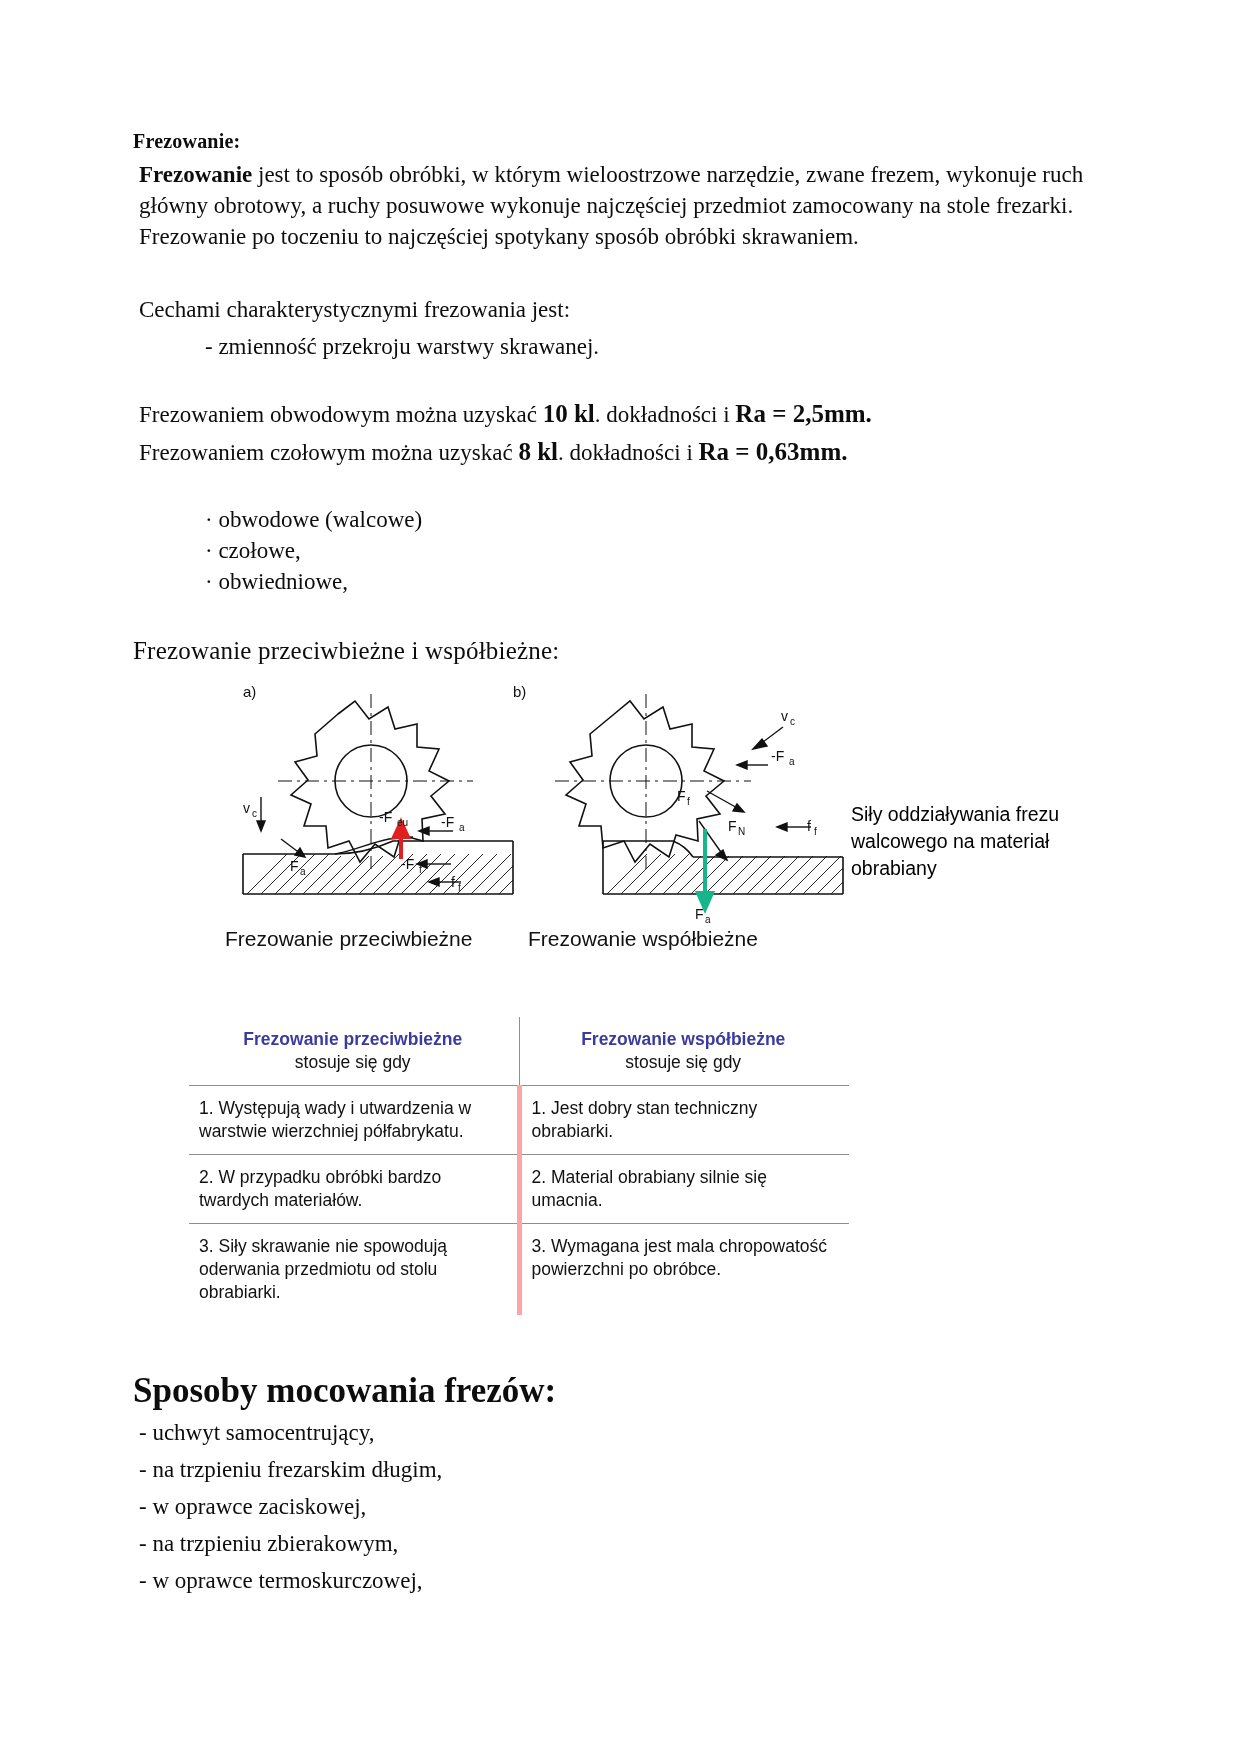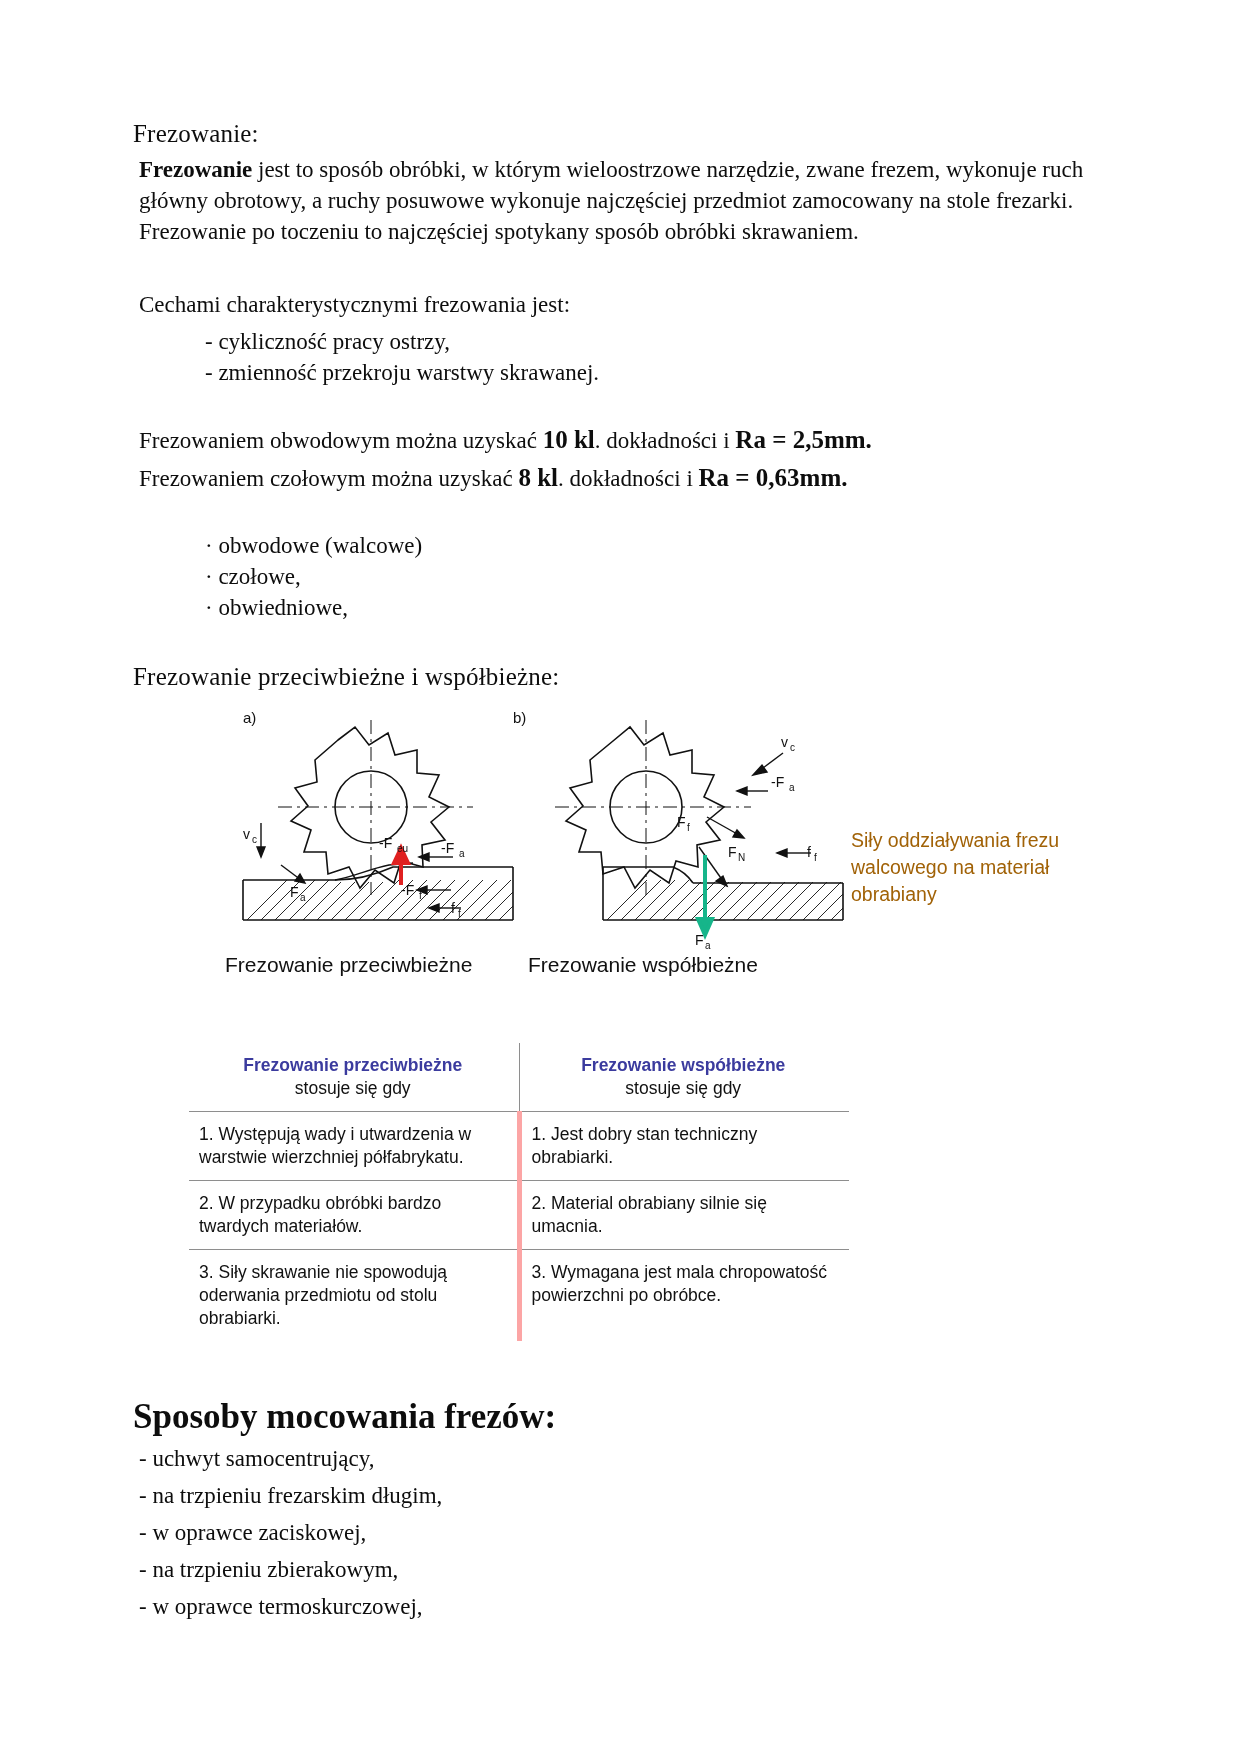"Frezowanie:" h1.sec-title { font-size: 25px -> 20px; font-weight: normal -> bold; margin: 0 0 6px 0 -> 10px 0 6px 0 }
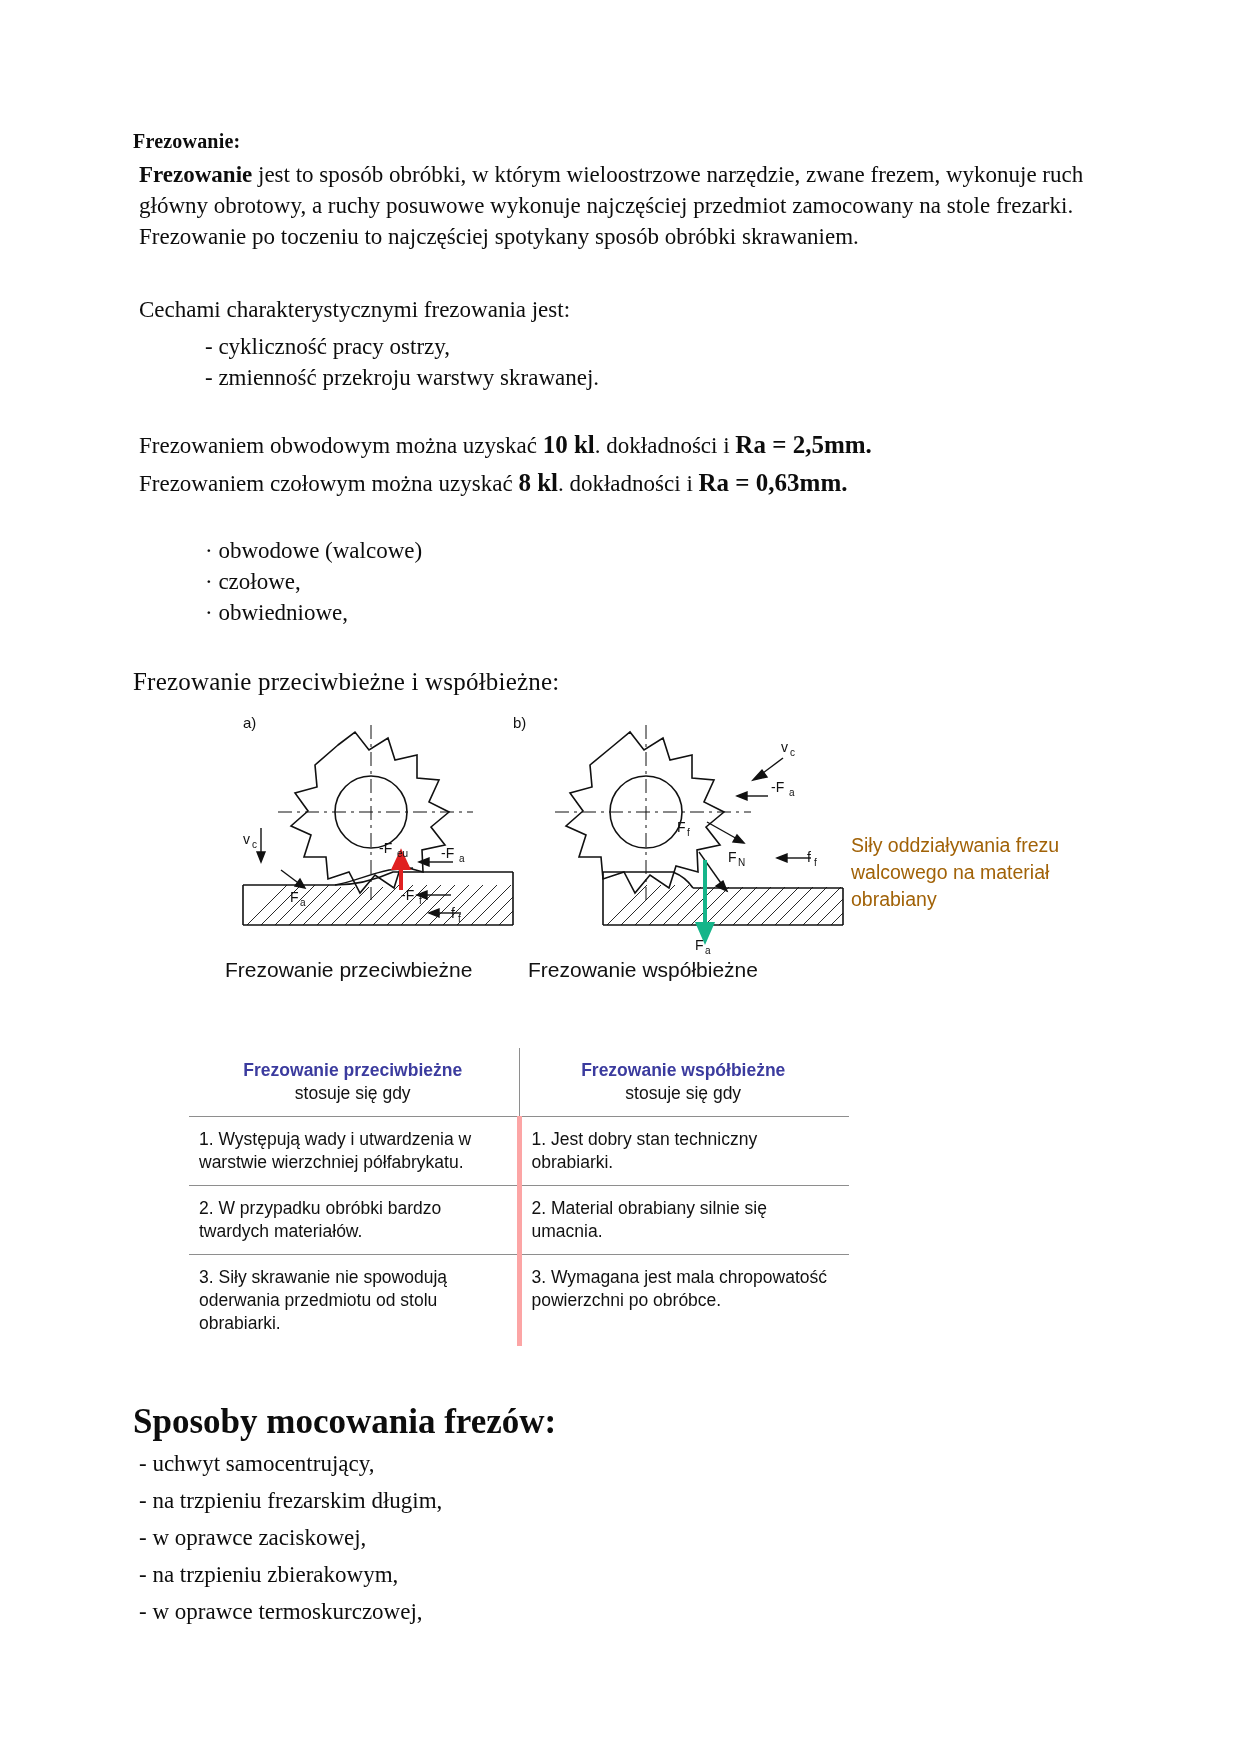"- cykliczność pracy ostrzy," li { html: <li>- cykliczność pracy ostrzy,</li> -> none }
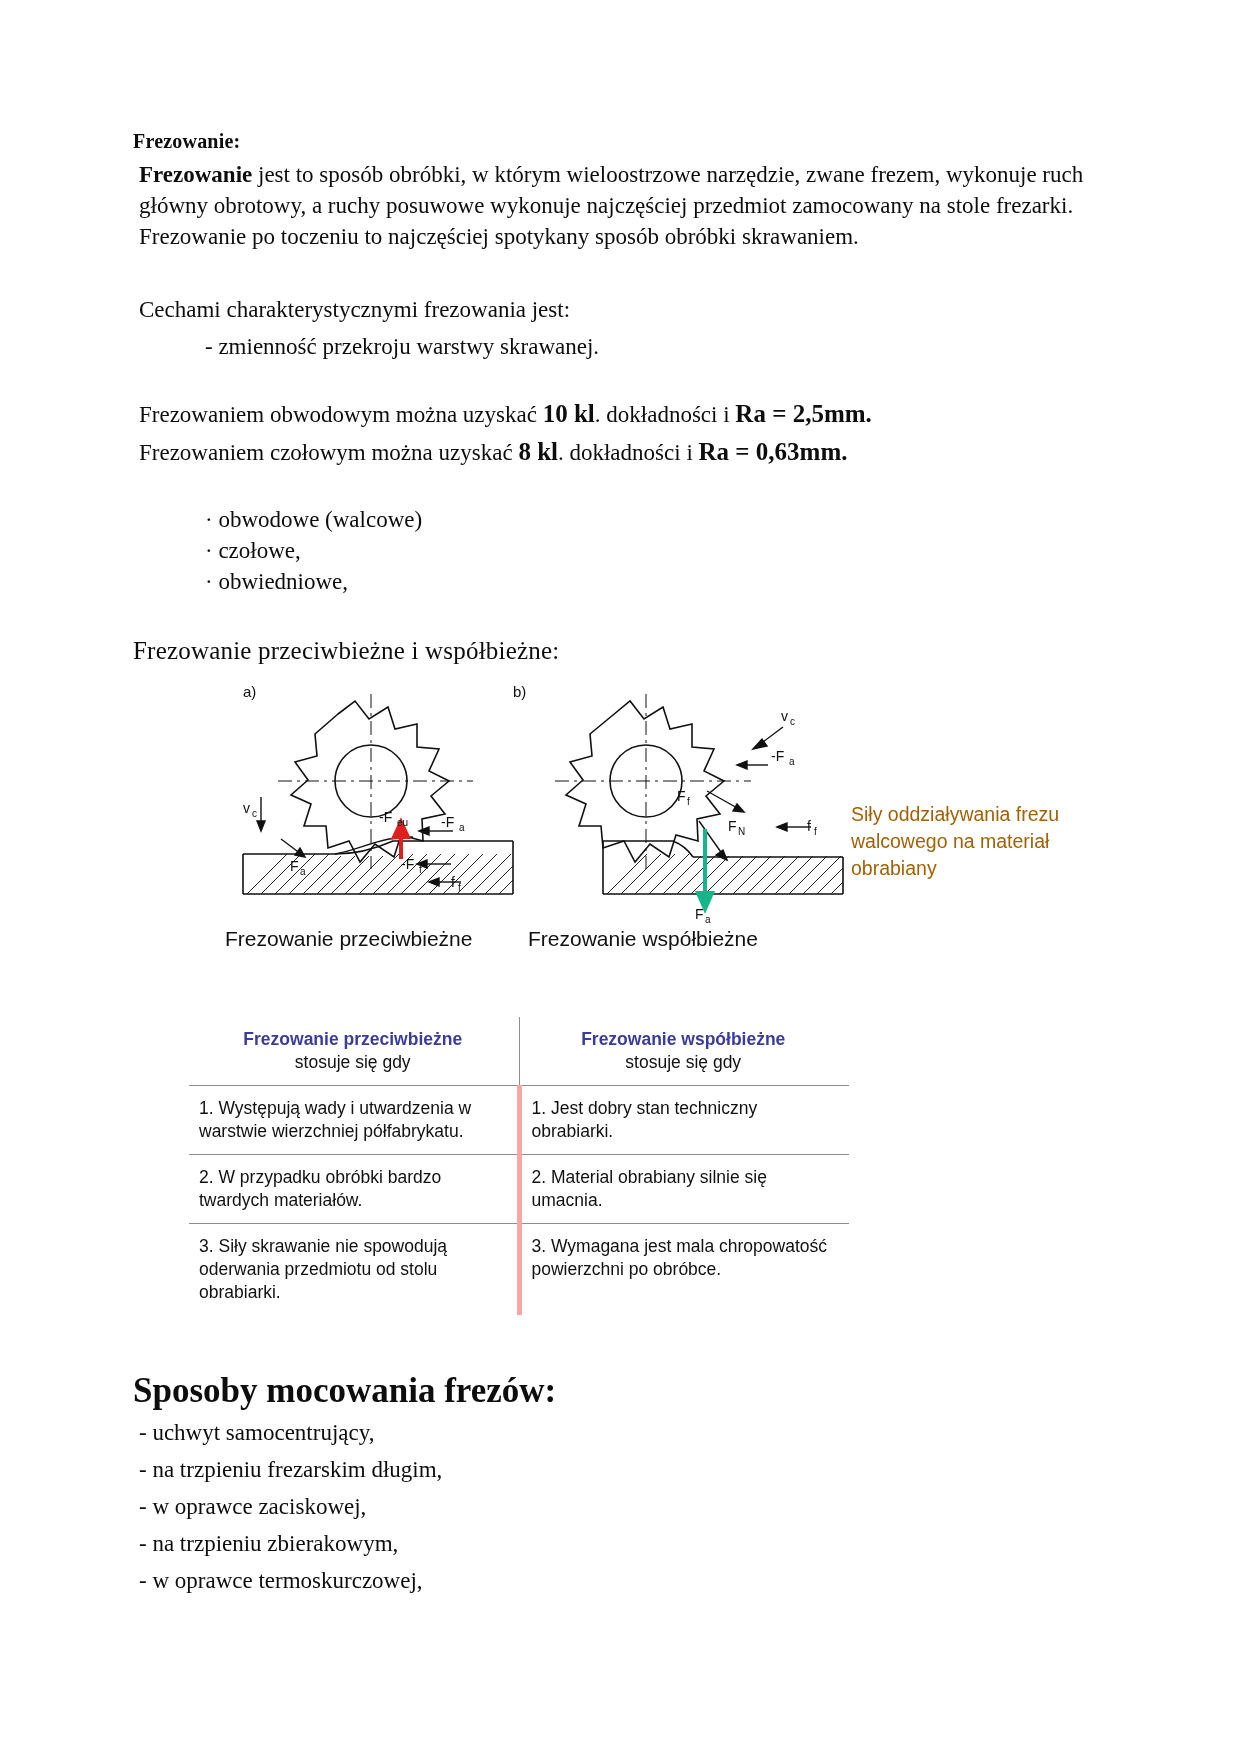"Siły oddziaływania frezu walcowego na" .fig-note { color: #a16207 -> #000000 }
